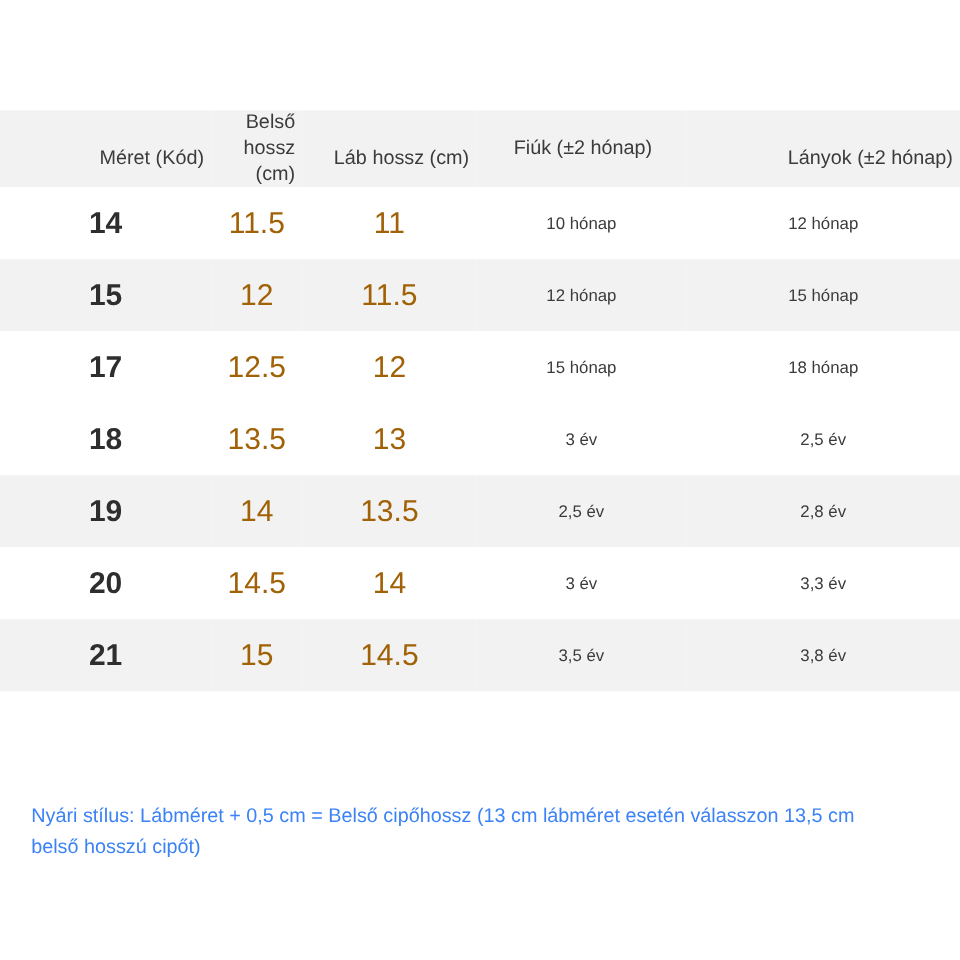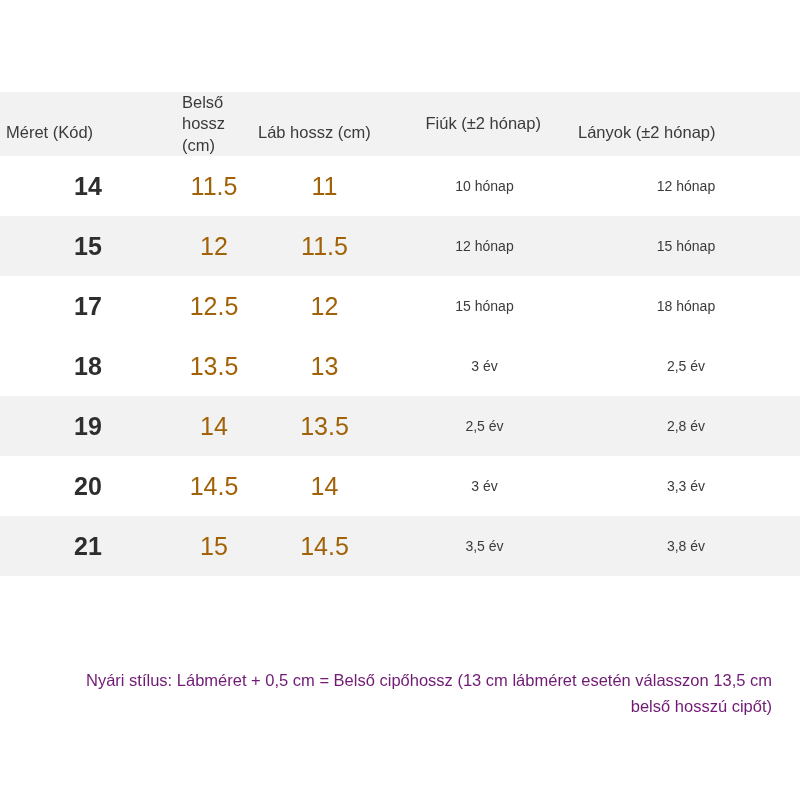"Belső hossz (cm)" .size-table thead th { text-align: left -> right }
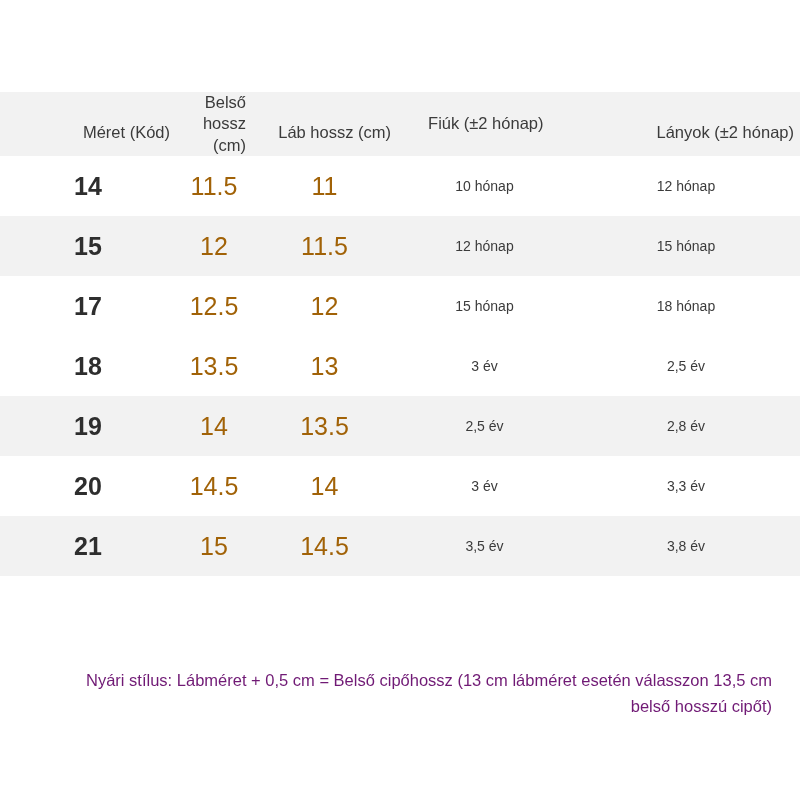"Nyári stílus: Lábméret + 0,5" .table-note { color: #701a75 -> #3b82f6; left: 52px -> 26px; text-align: right -> left }
